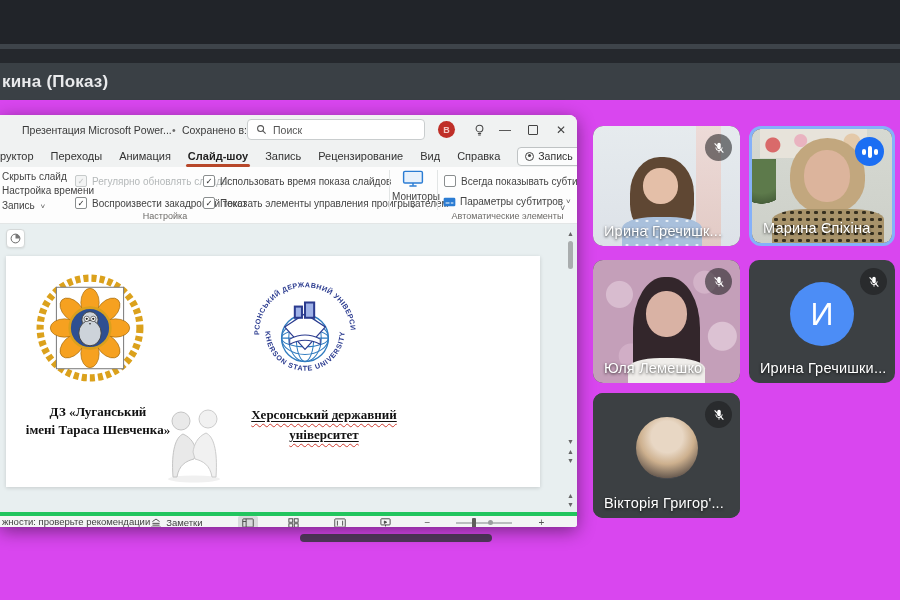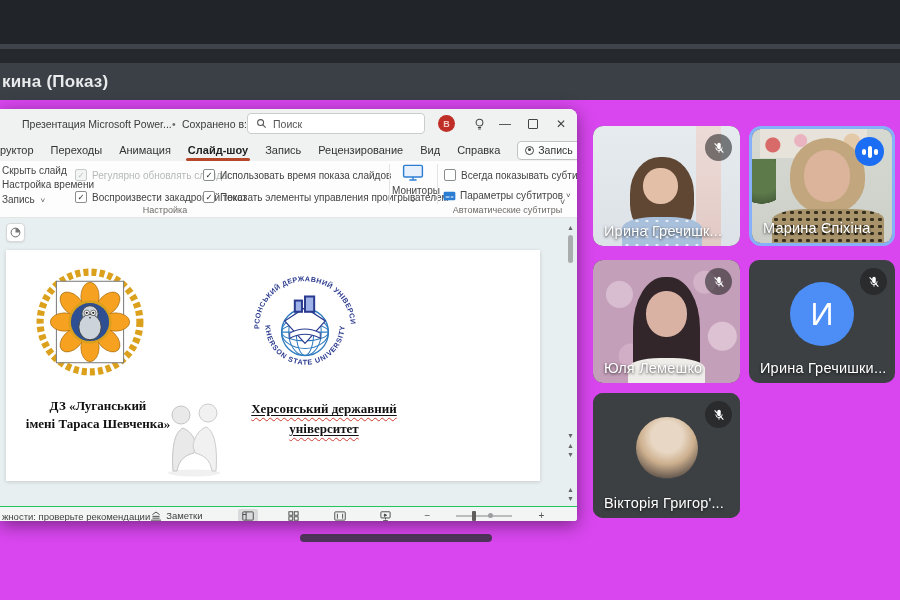"Презентация Microsoft Power..." .ppt { top: 109px -> 115px }
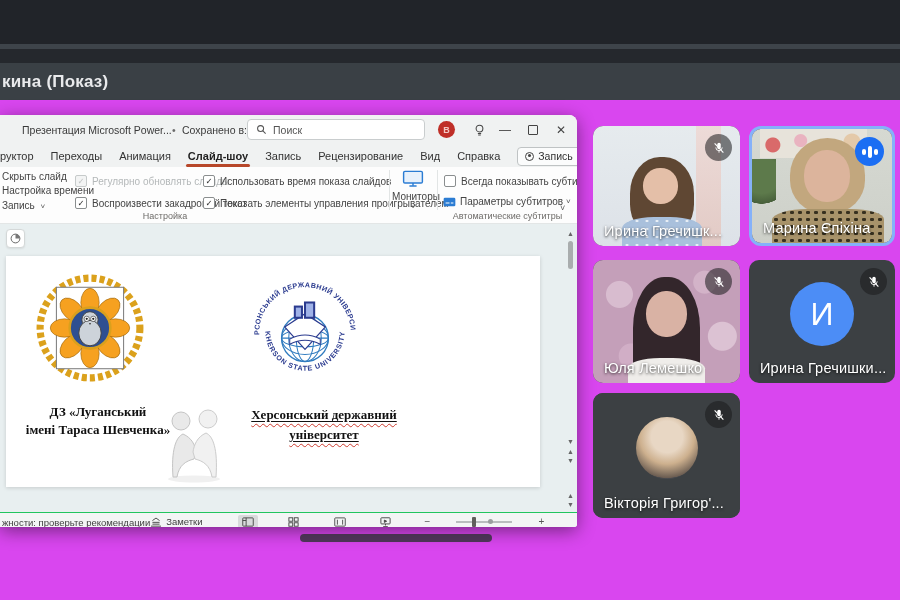"Автоматические субтитры" div.grp-label { text: субтитры -> элементы }
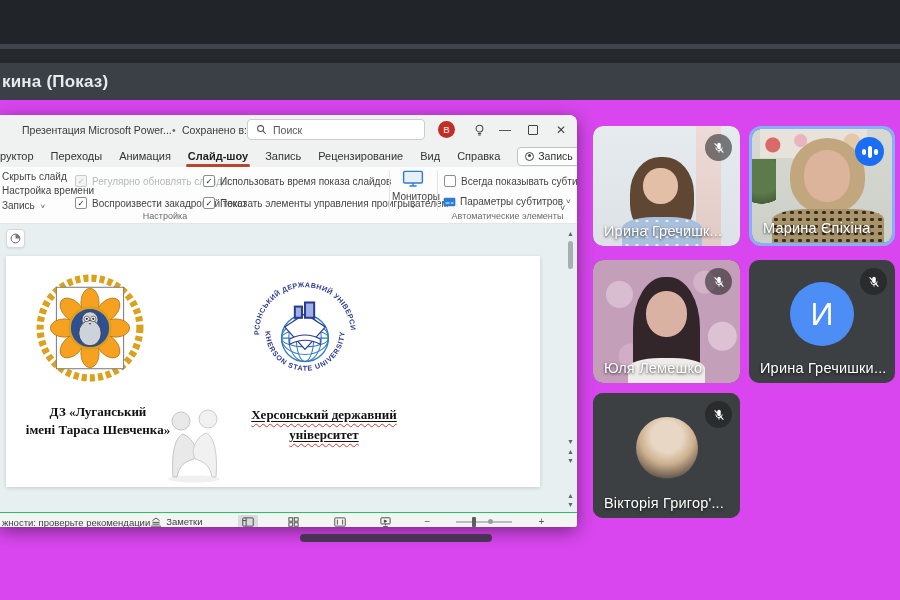"жности: проверьте рекомендации" .ppt-status { align-items: flex-end -> flex-start; border-top: 1px solid #22c55e -> 4px solid #22c55e }
